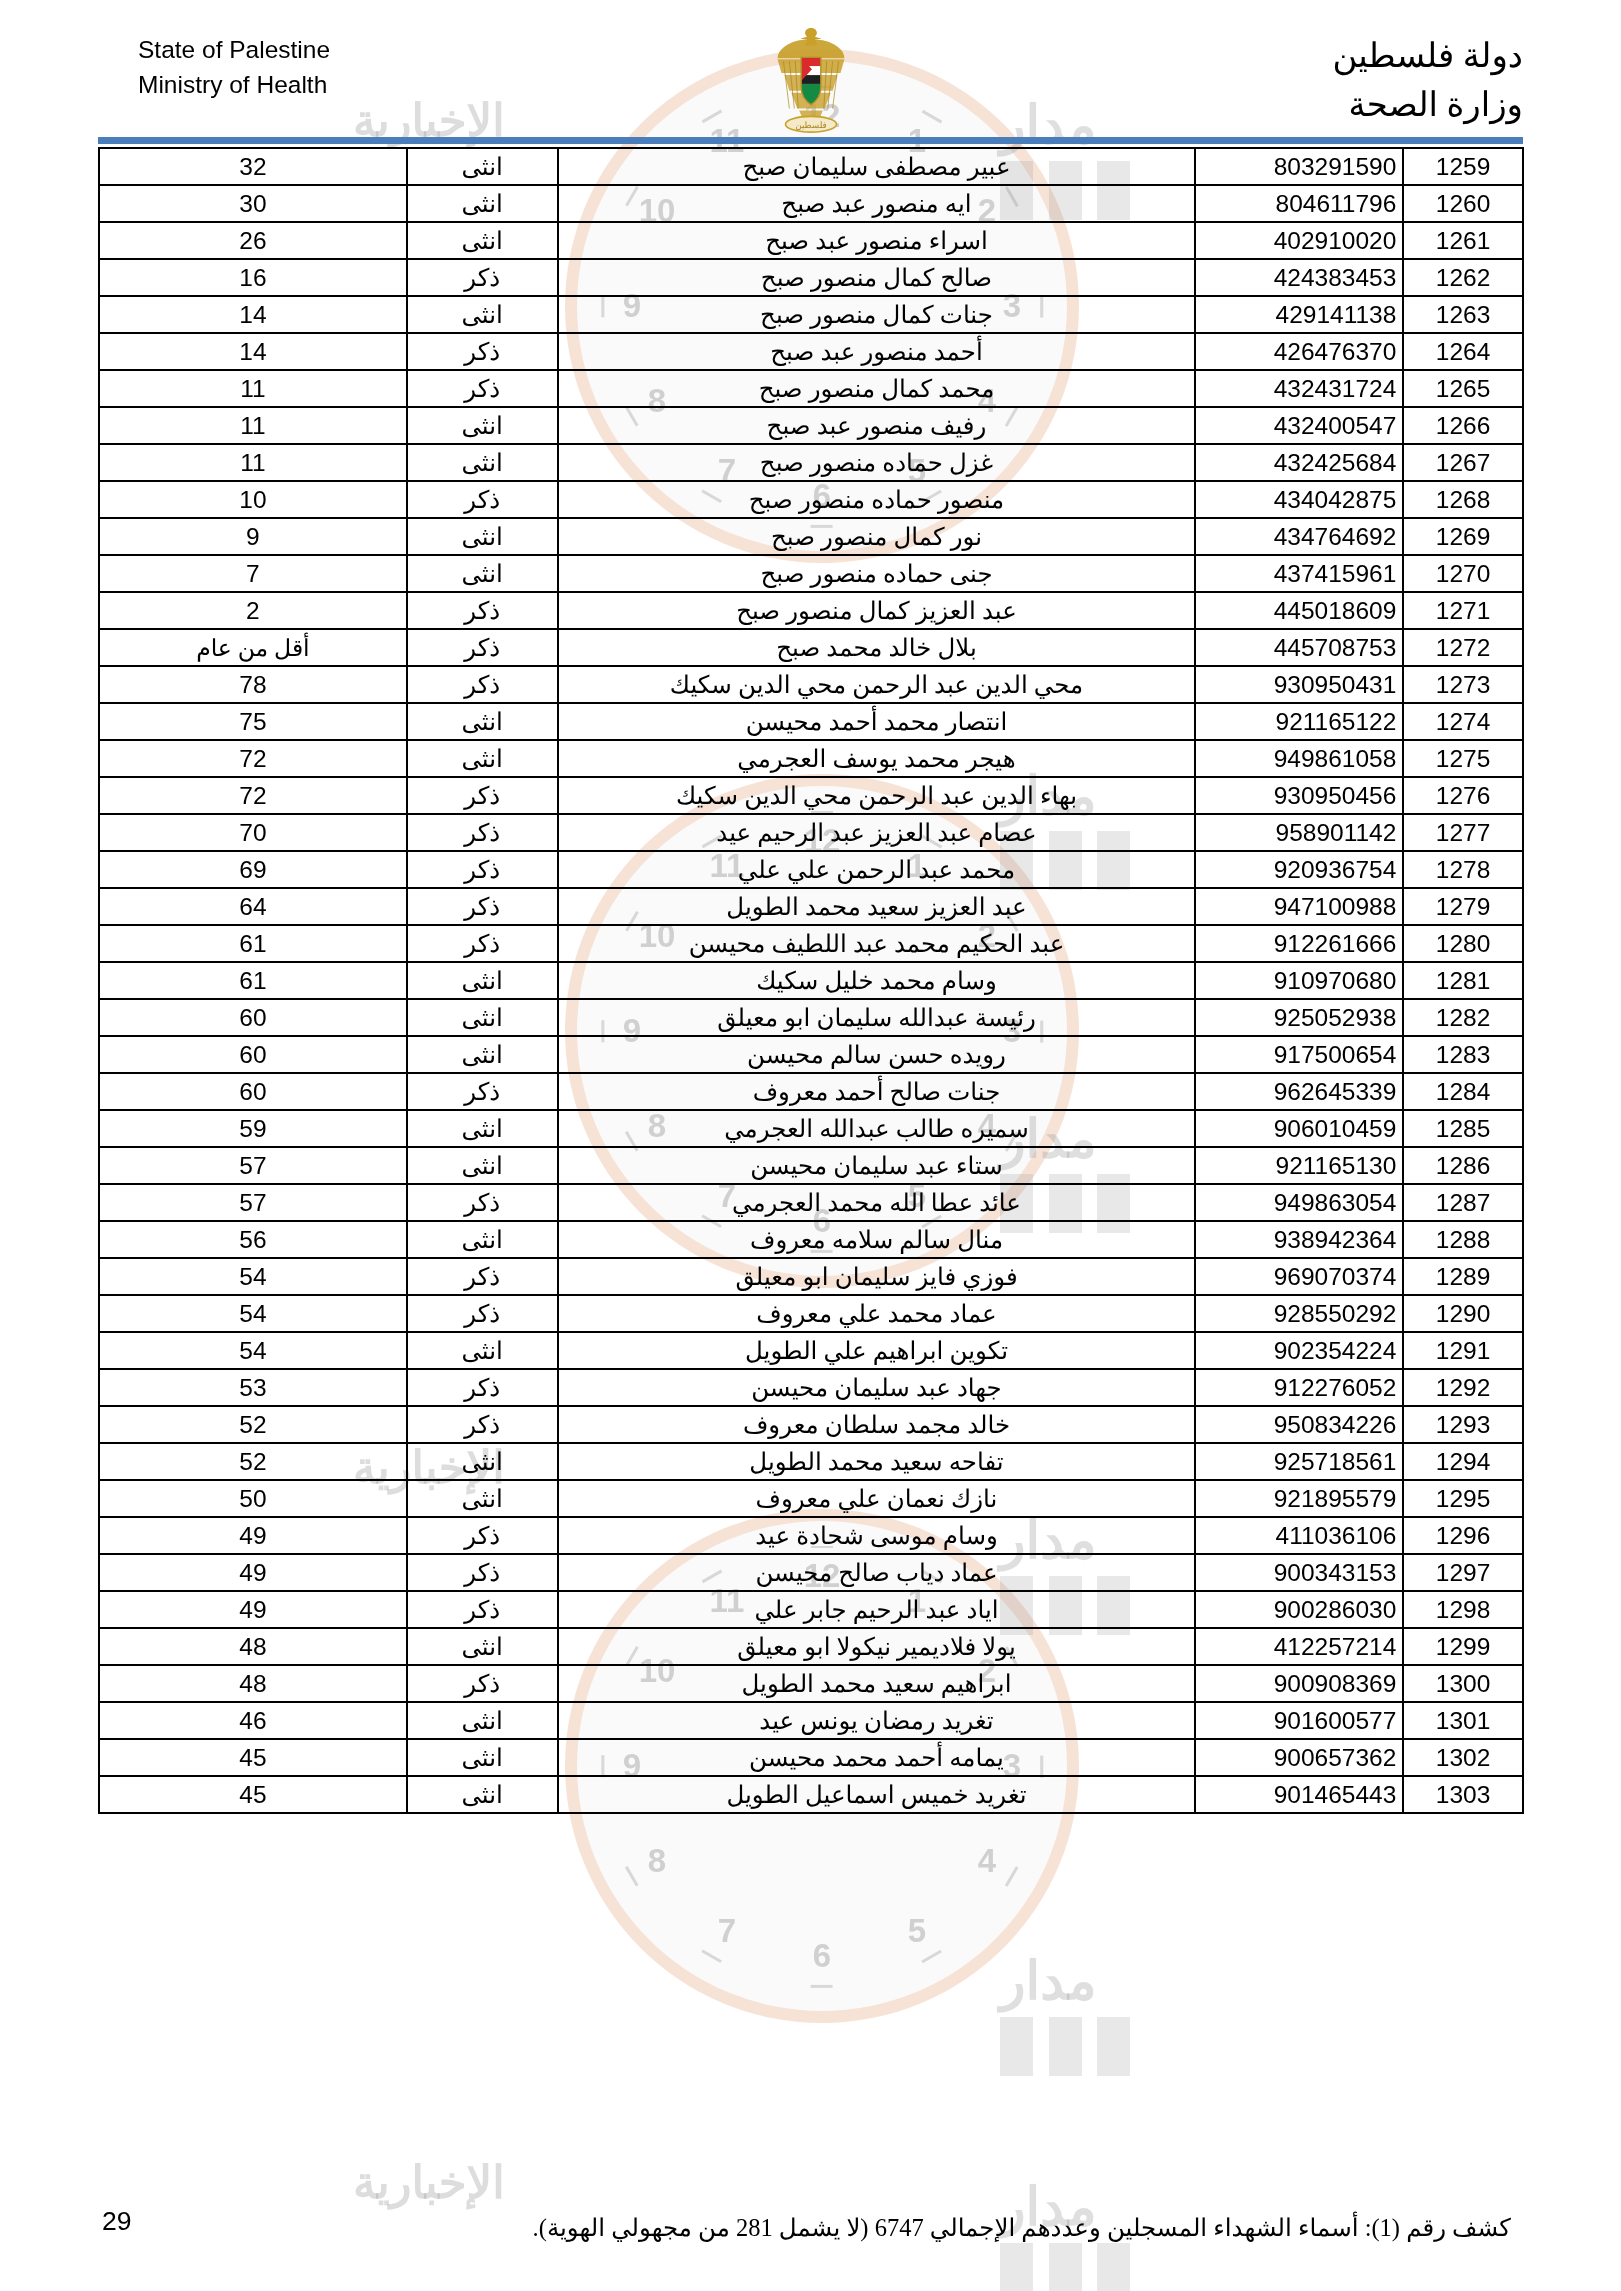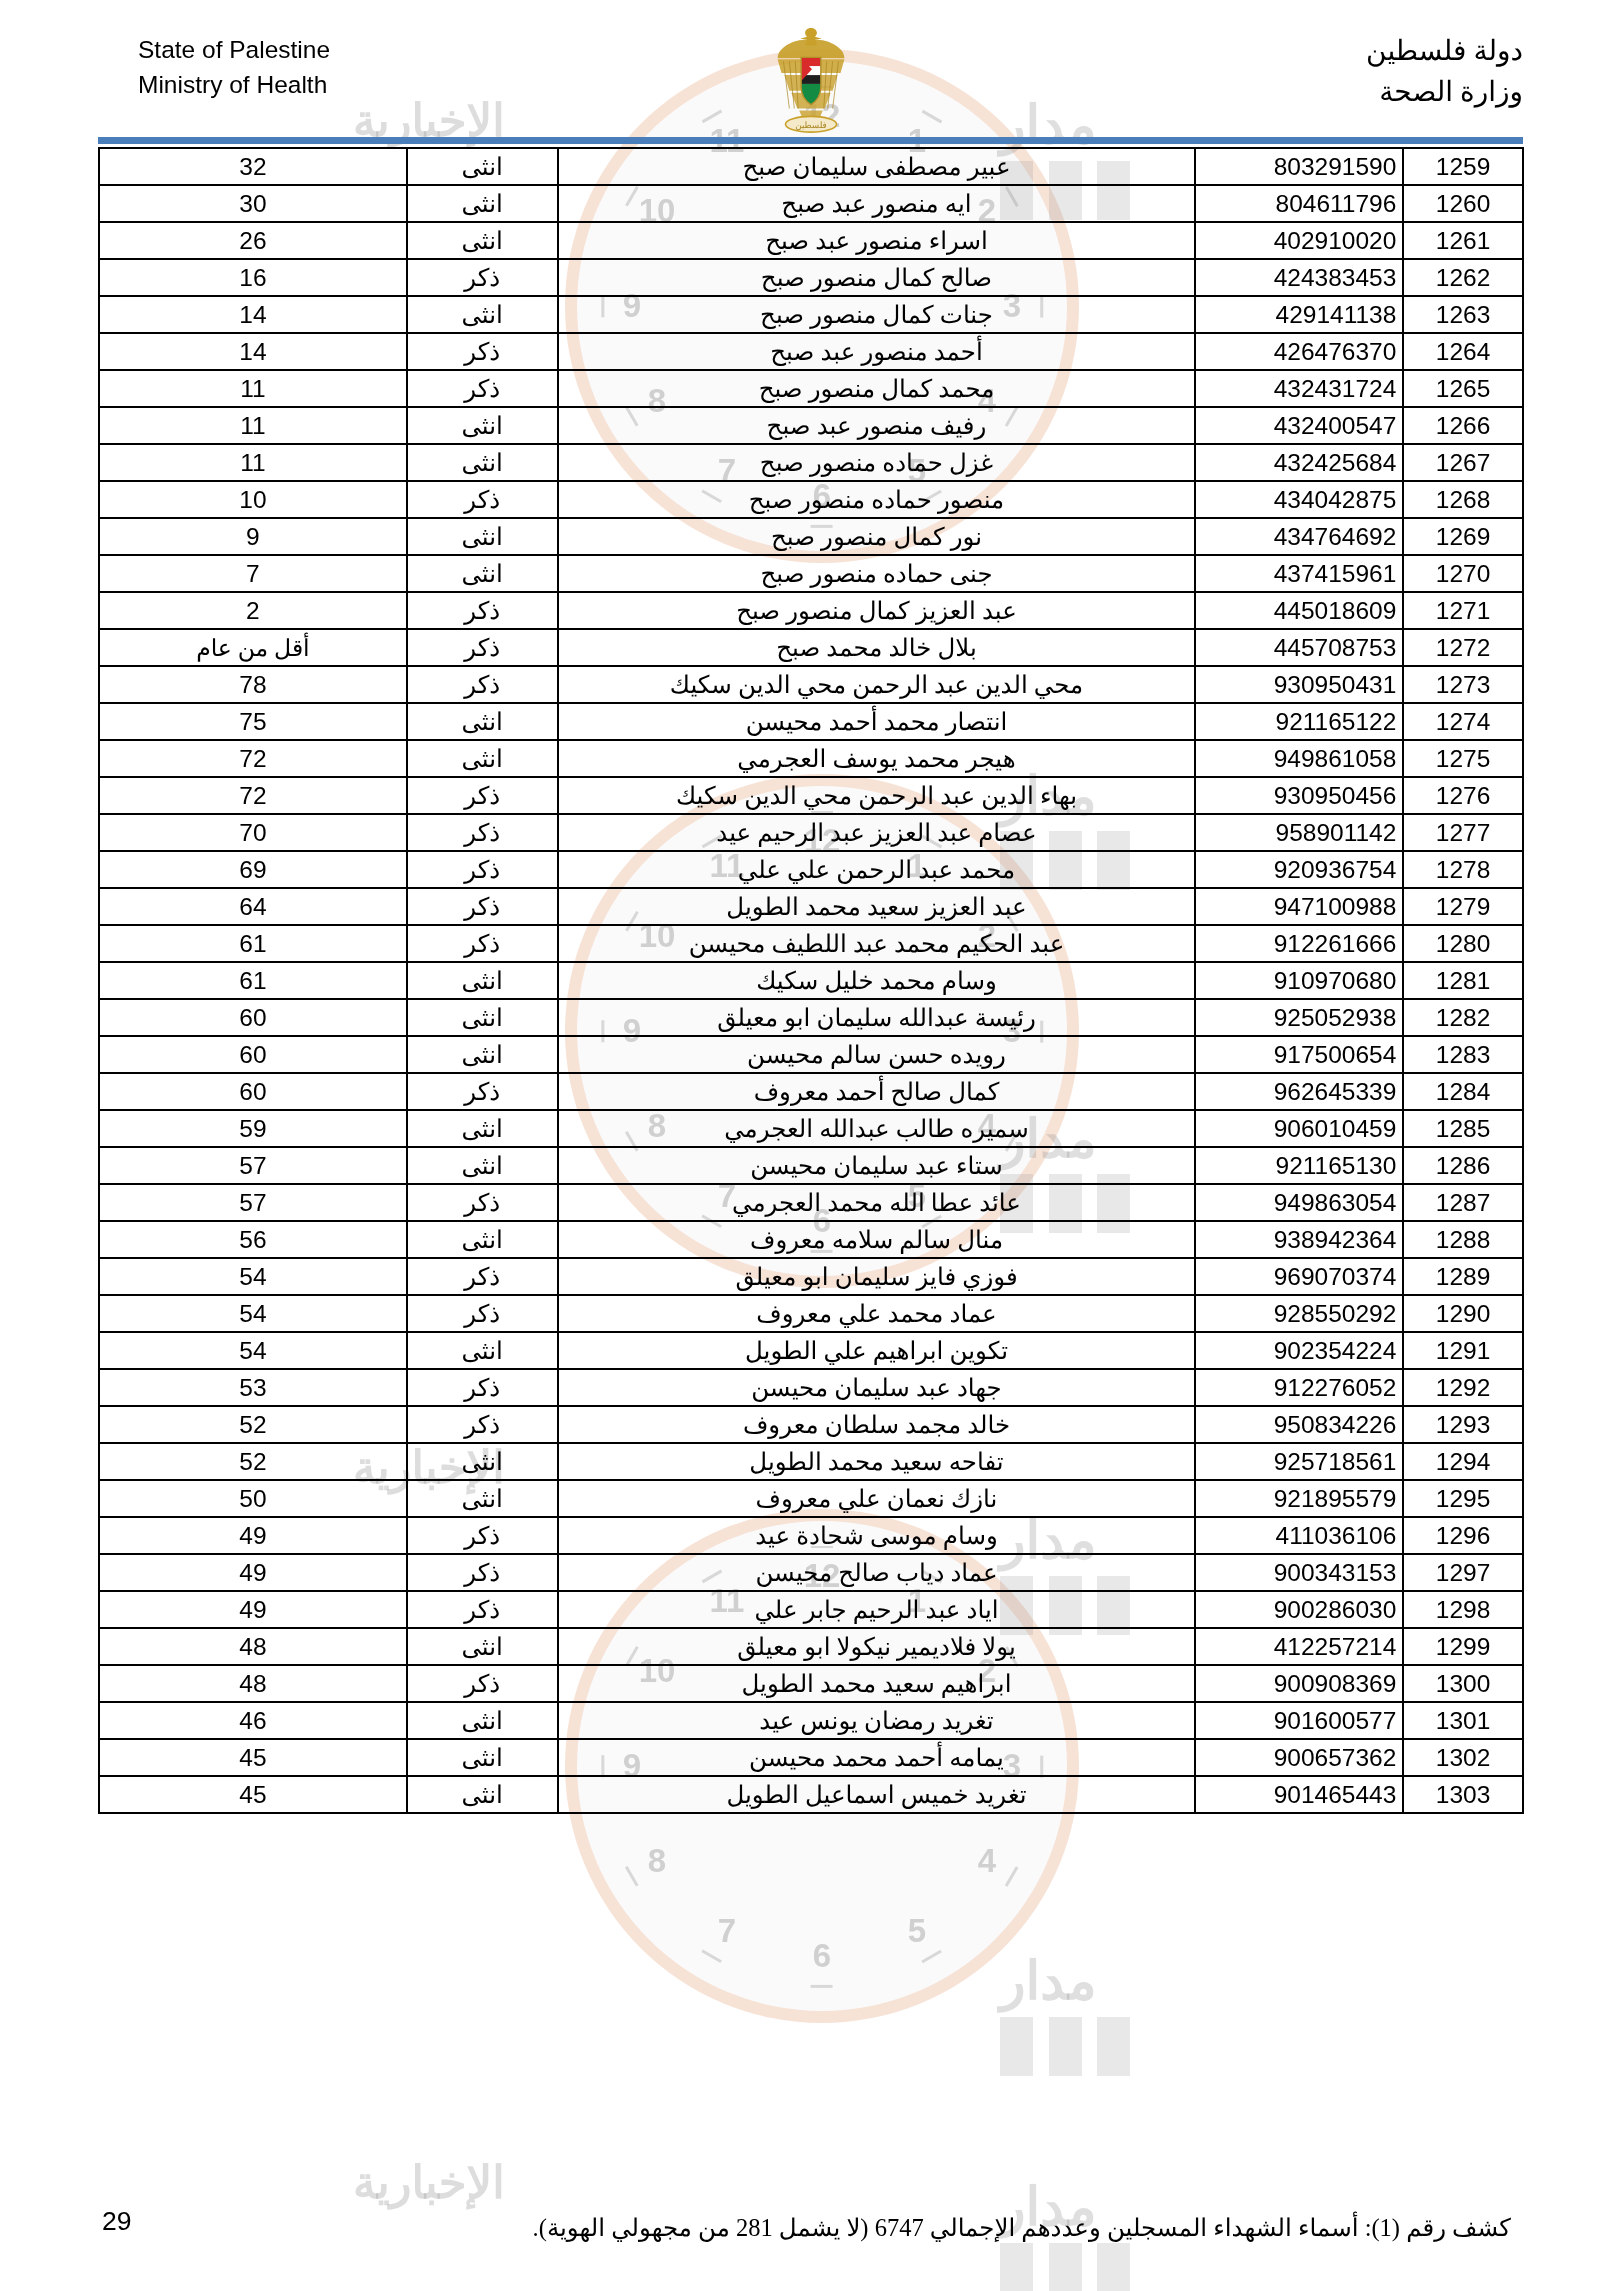"دولة فلسطين" .hdr-right { font-size: 28px -> 34px }
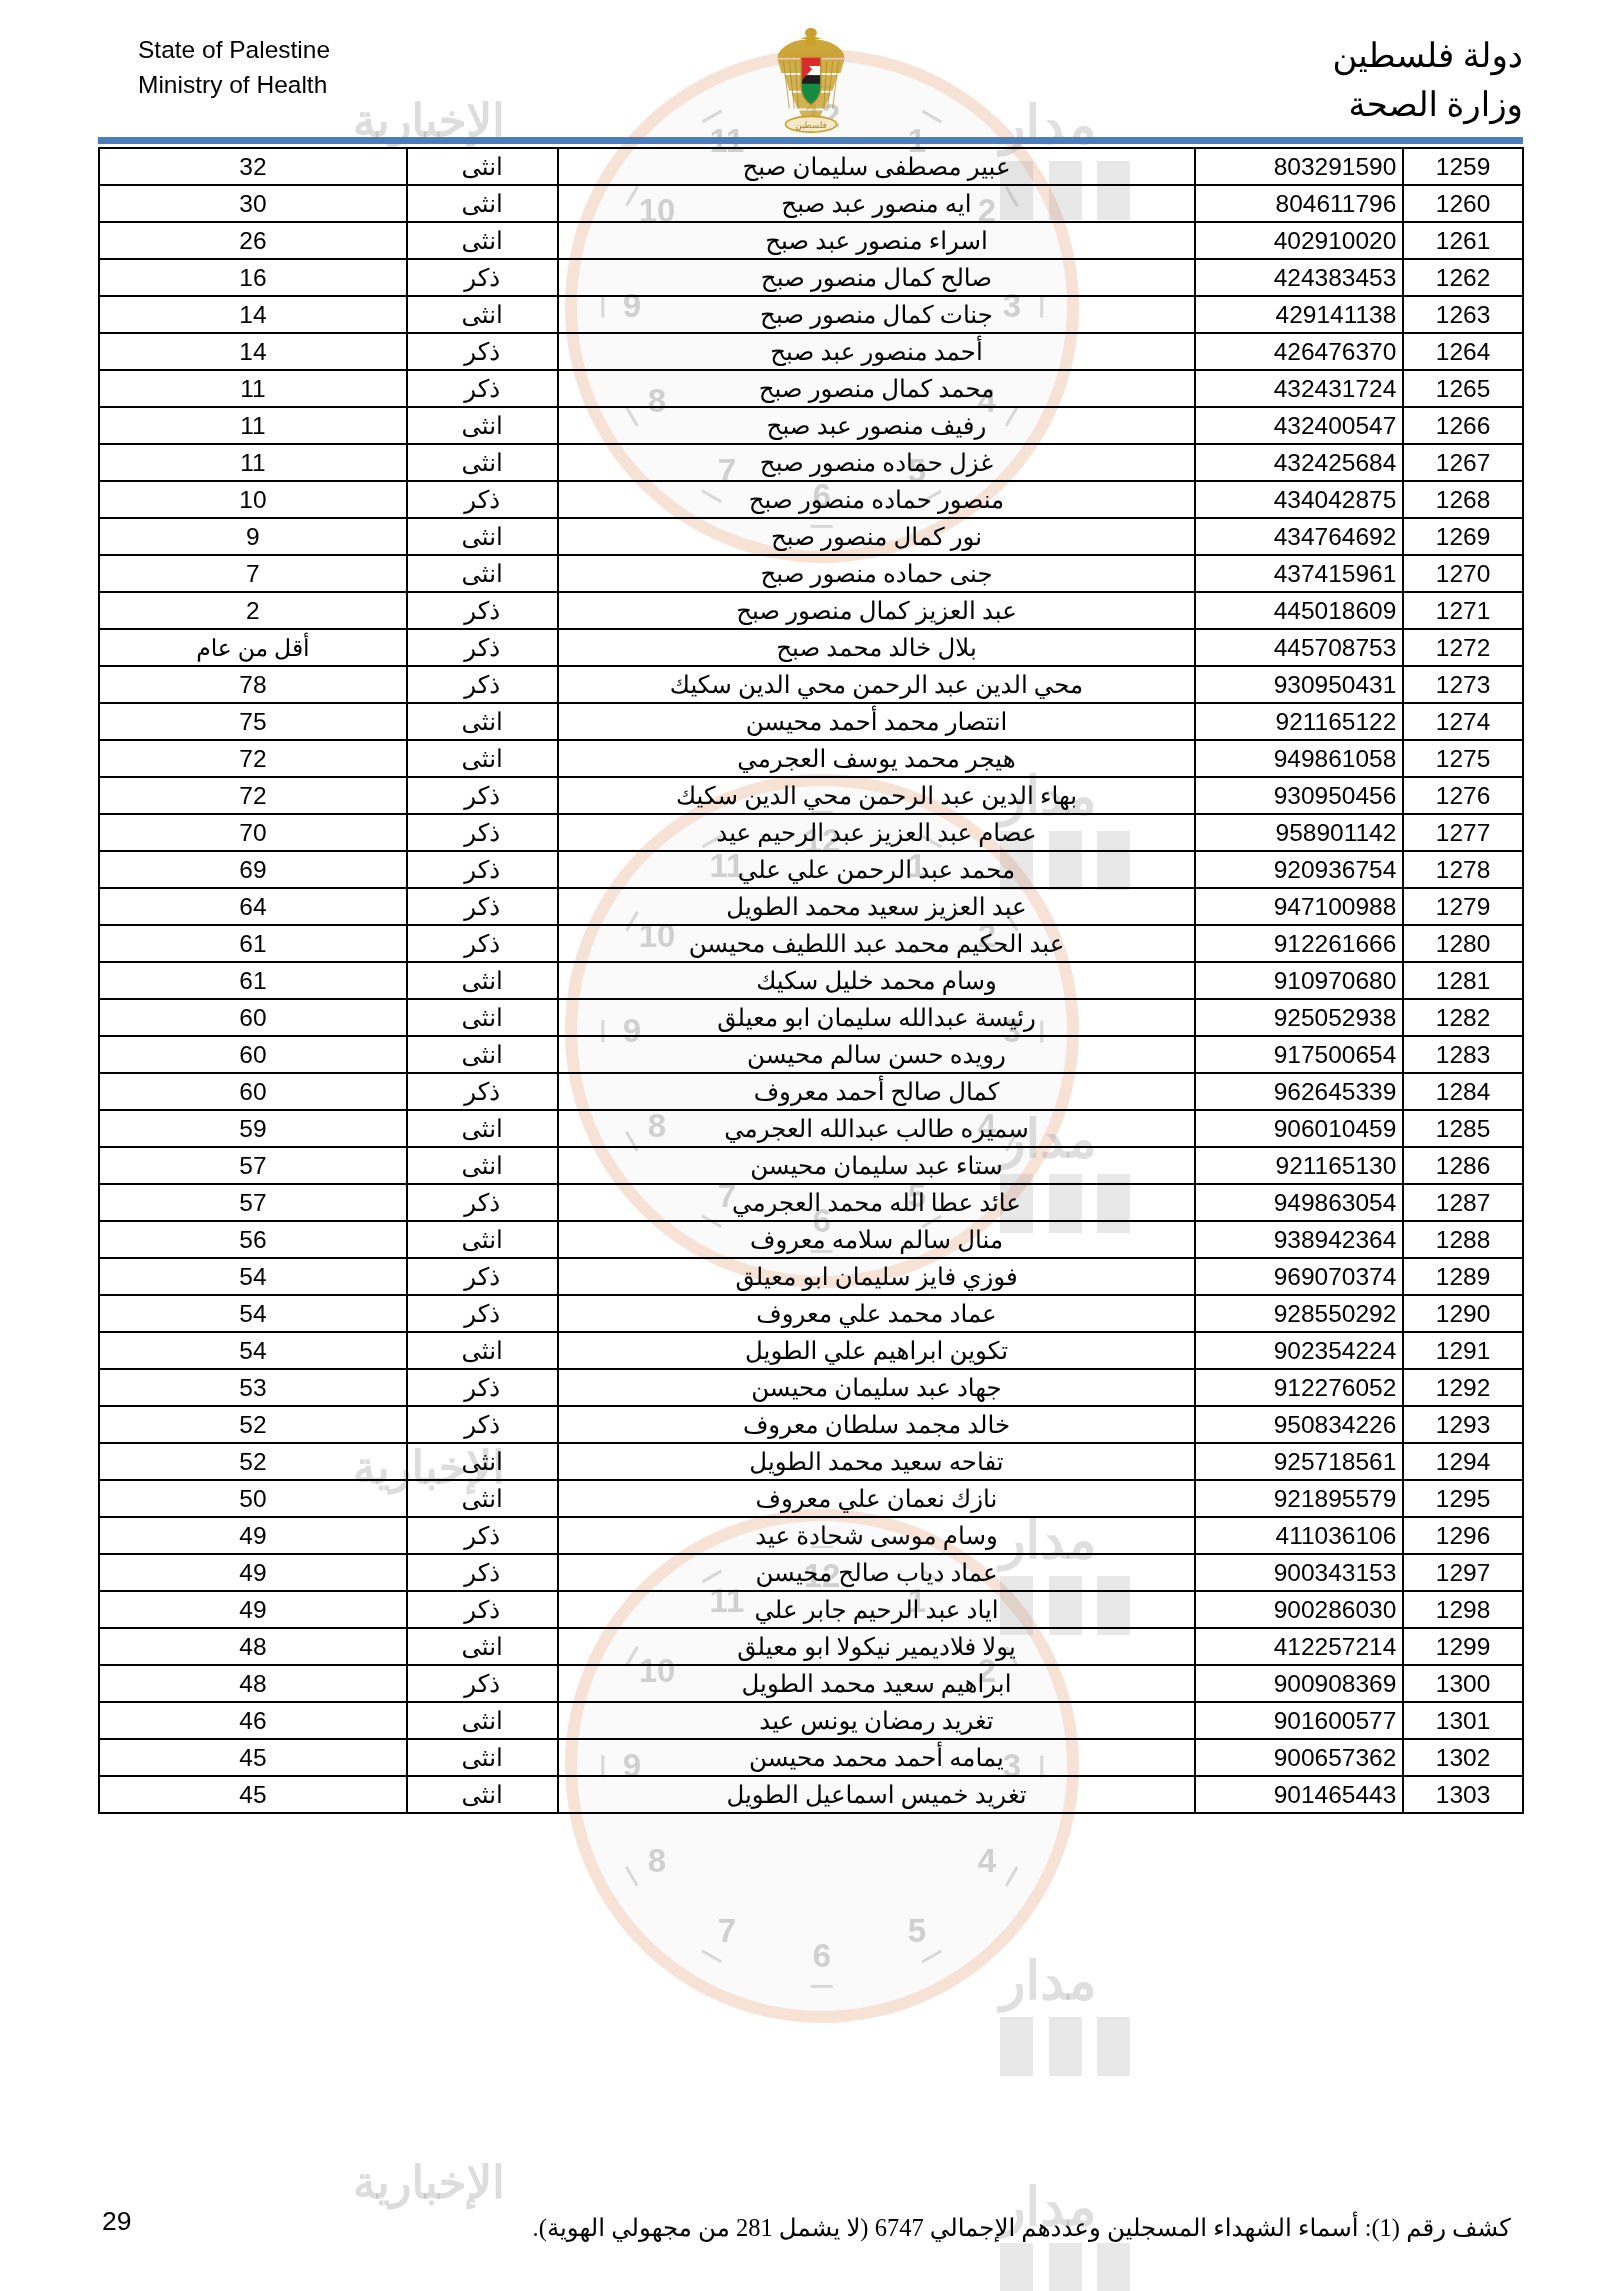"كمال صالح أحمد معروف" td.c-name { text: كمال -> جنات }
